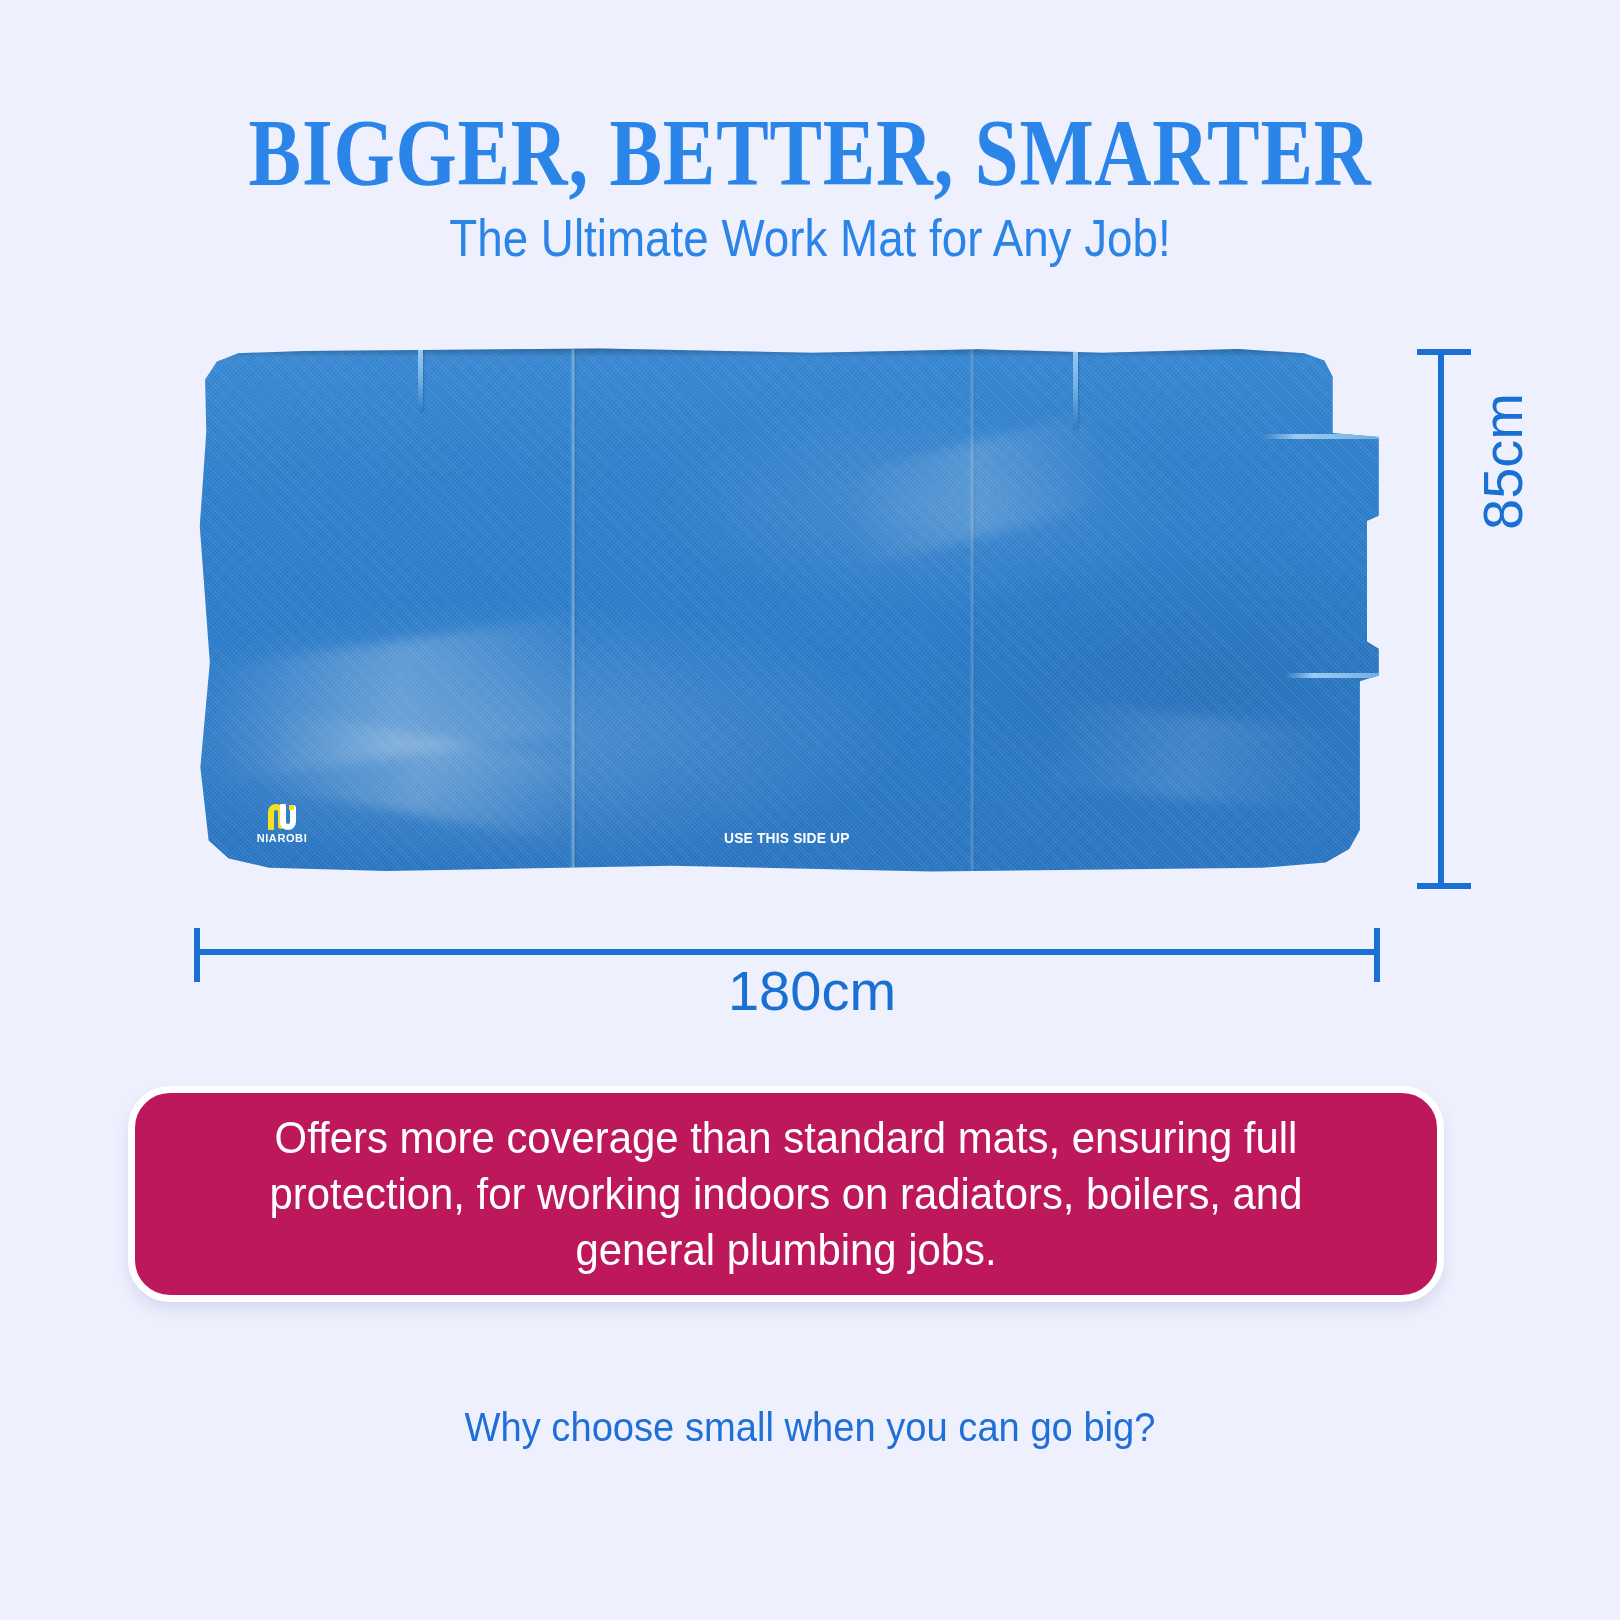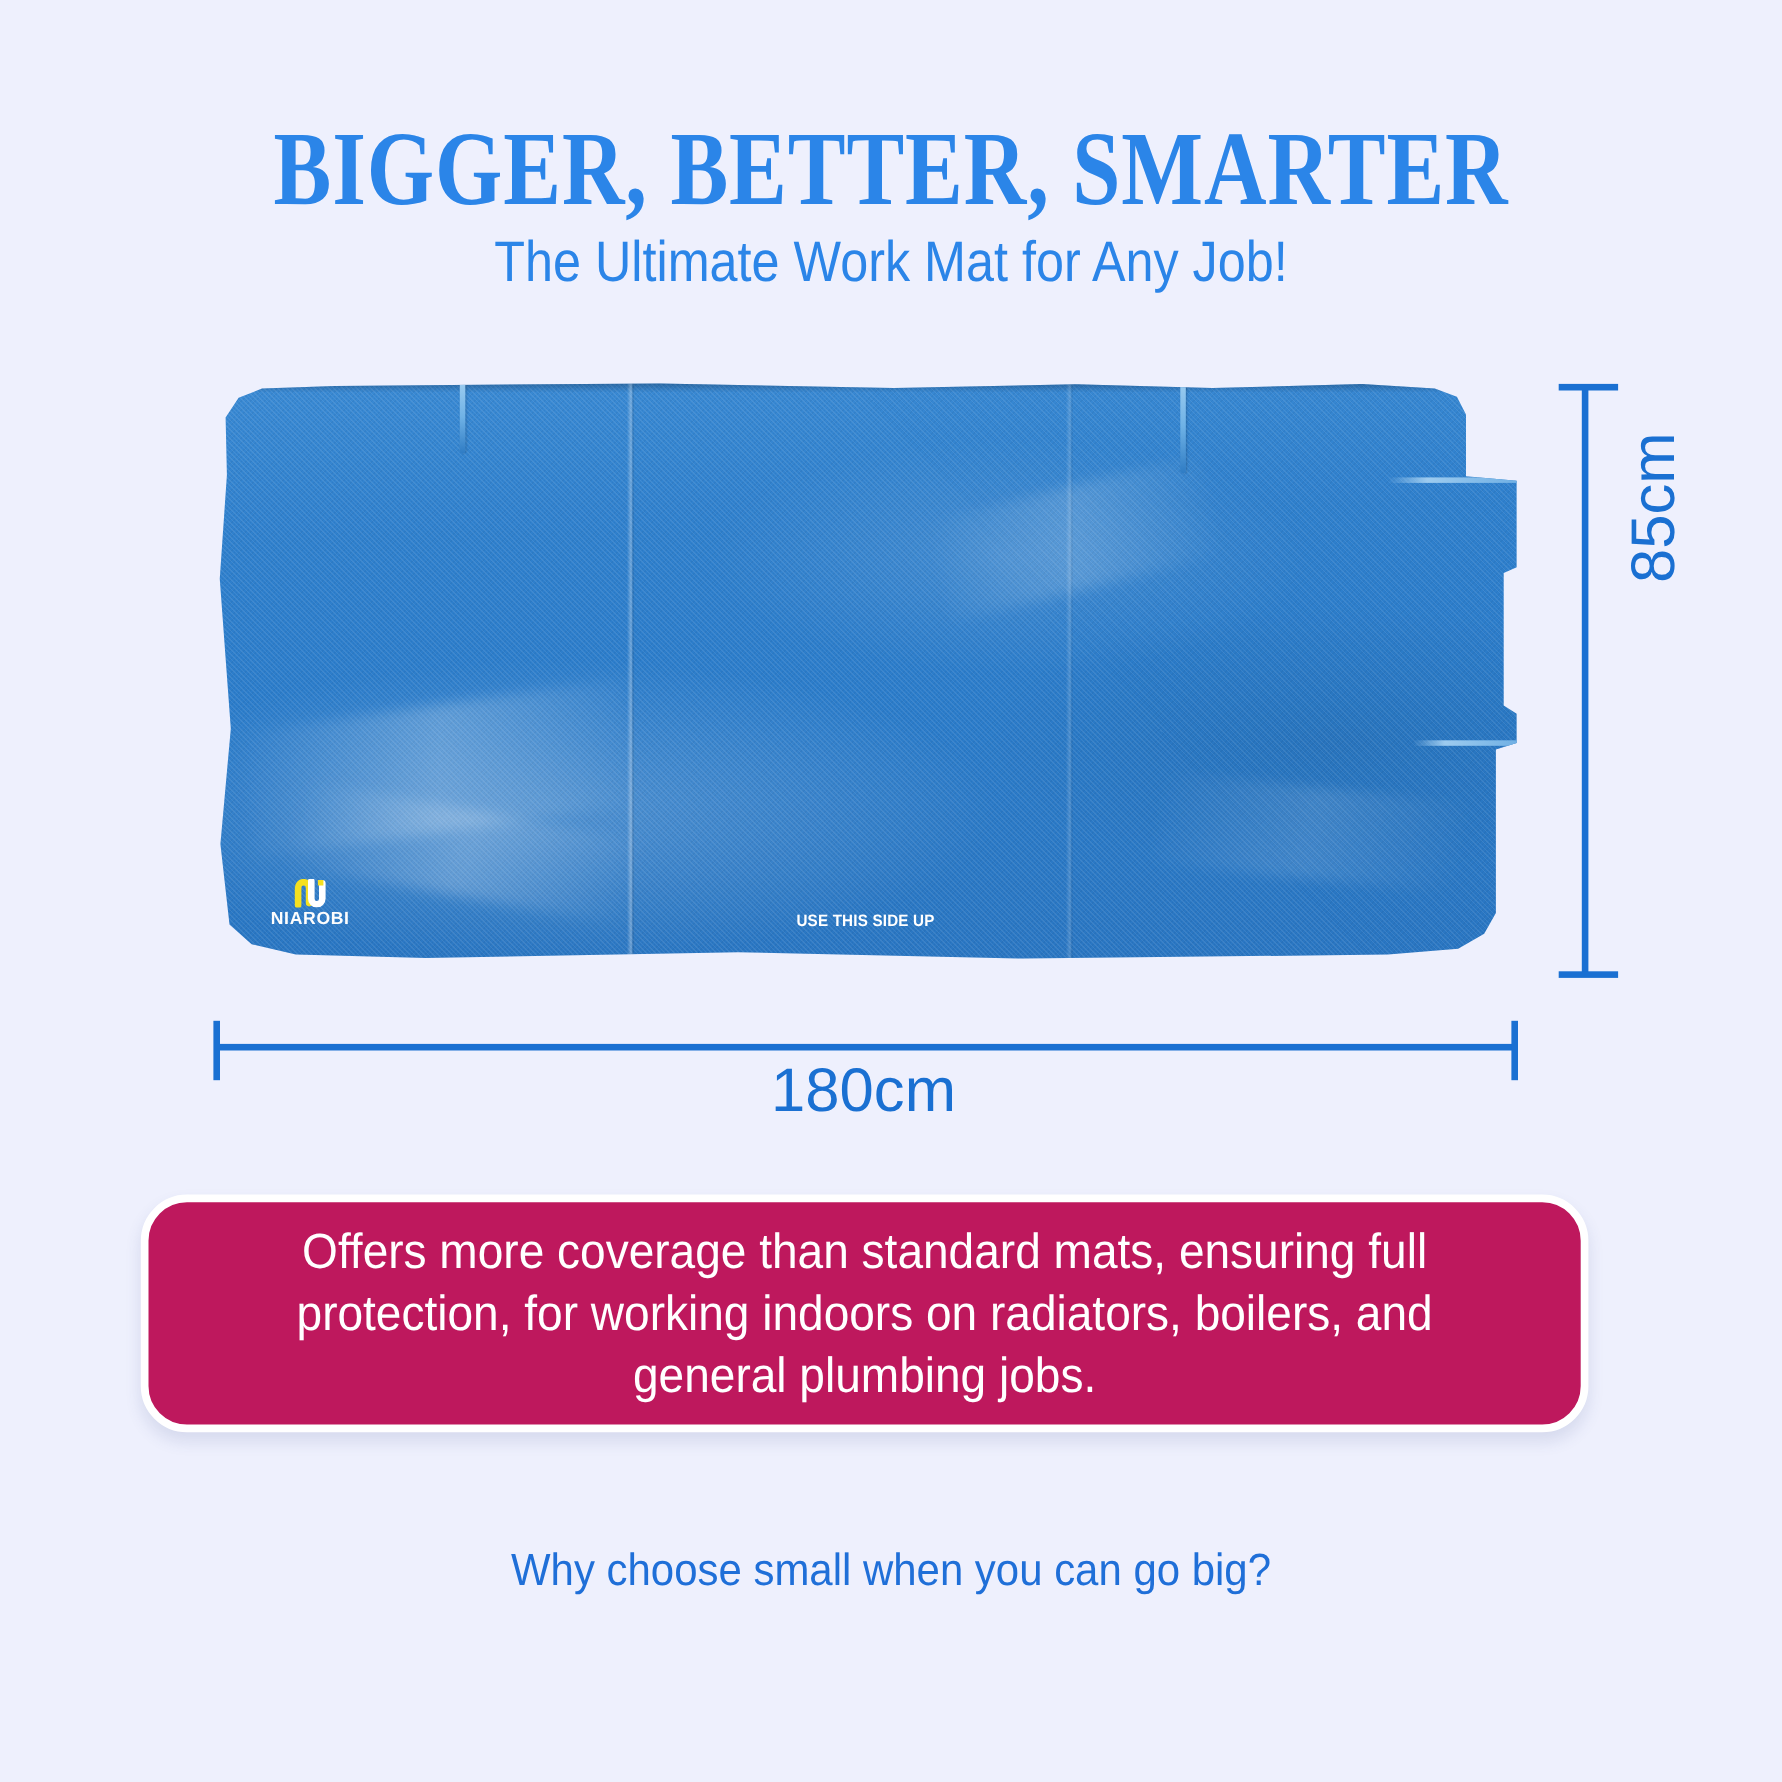"NIAROBI" .logo-word { font-size: 16px -> 11px }
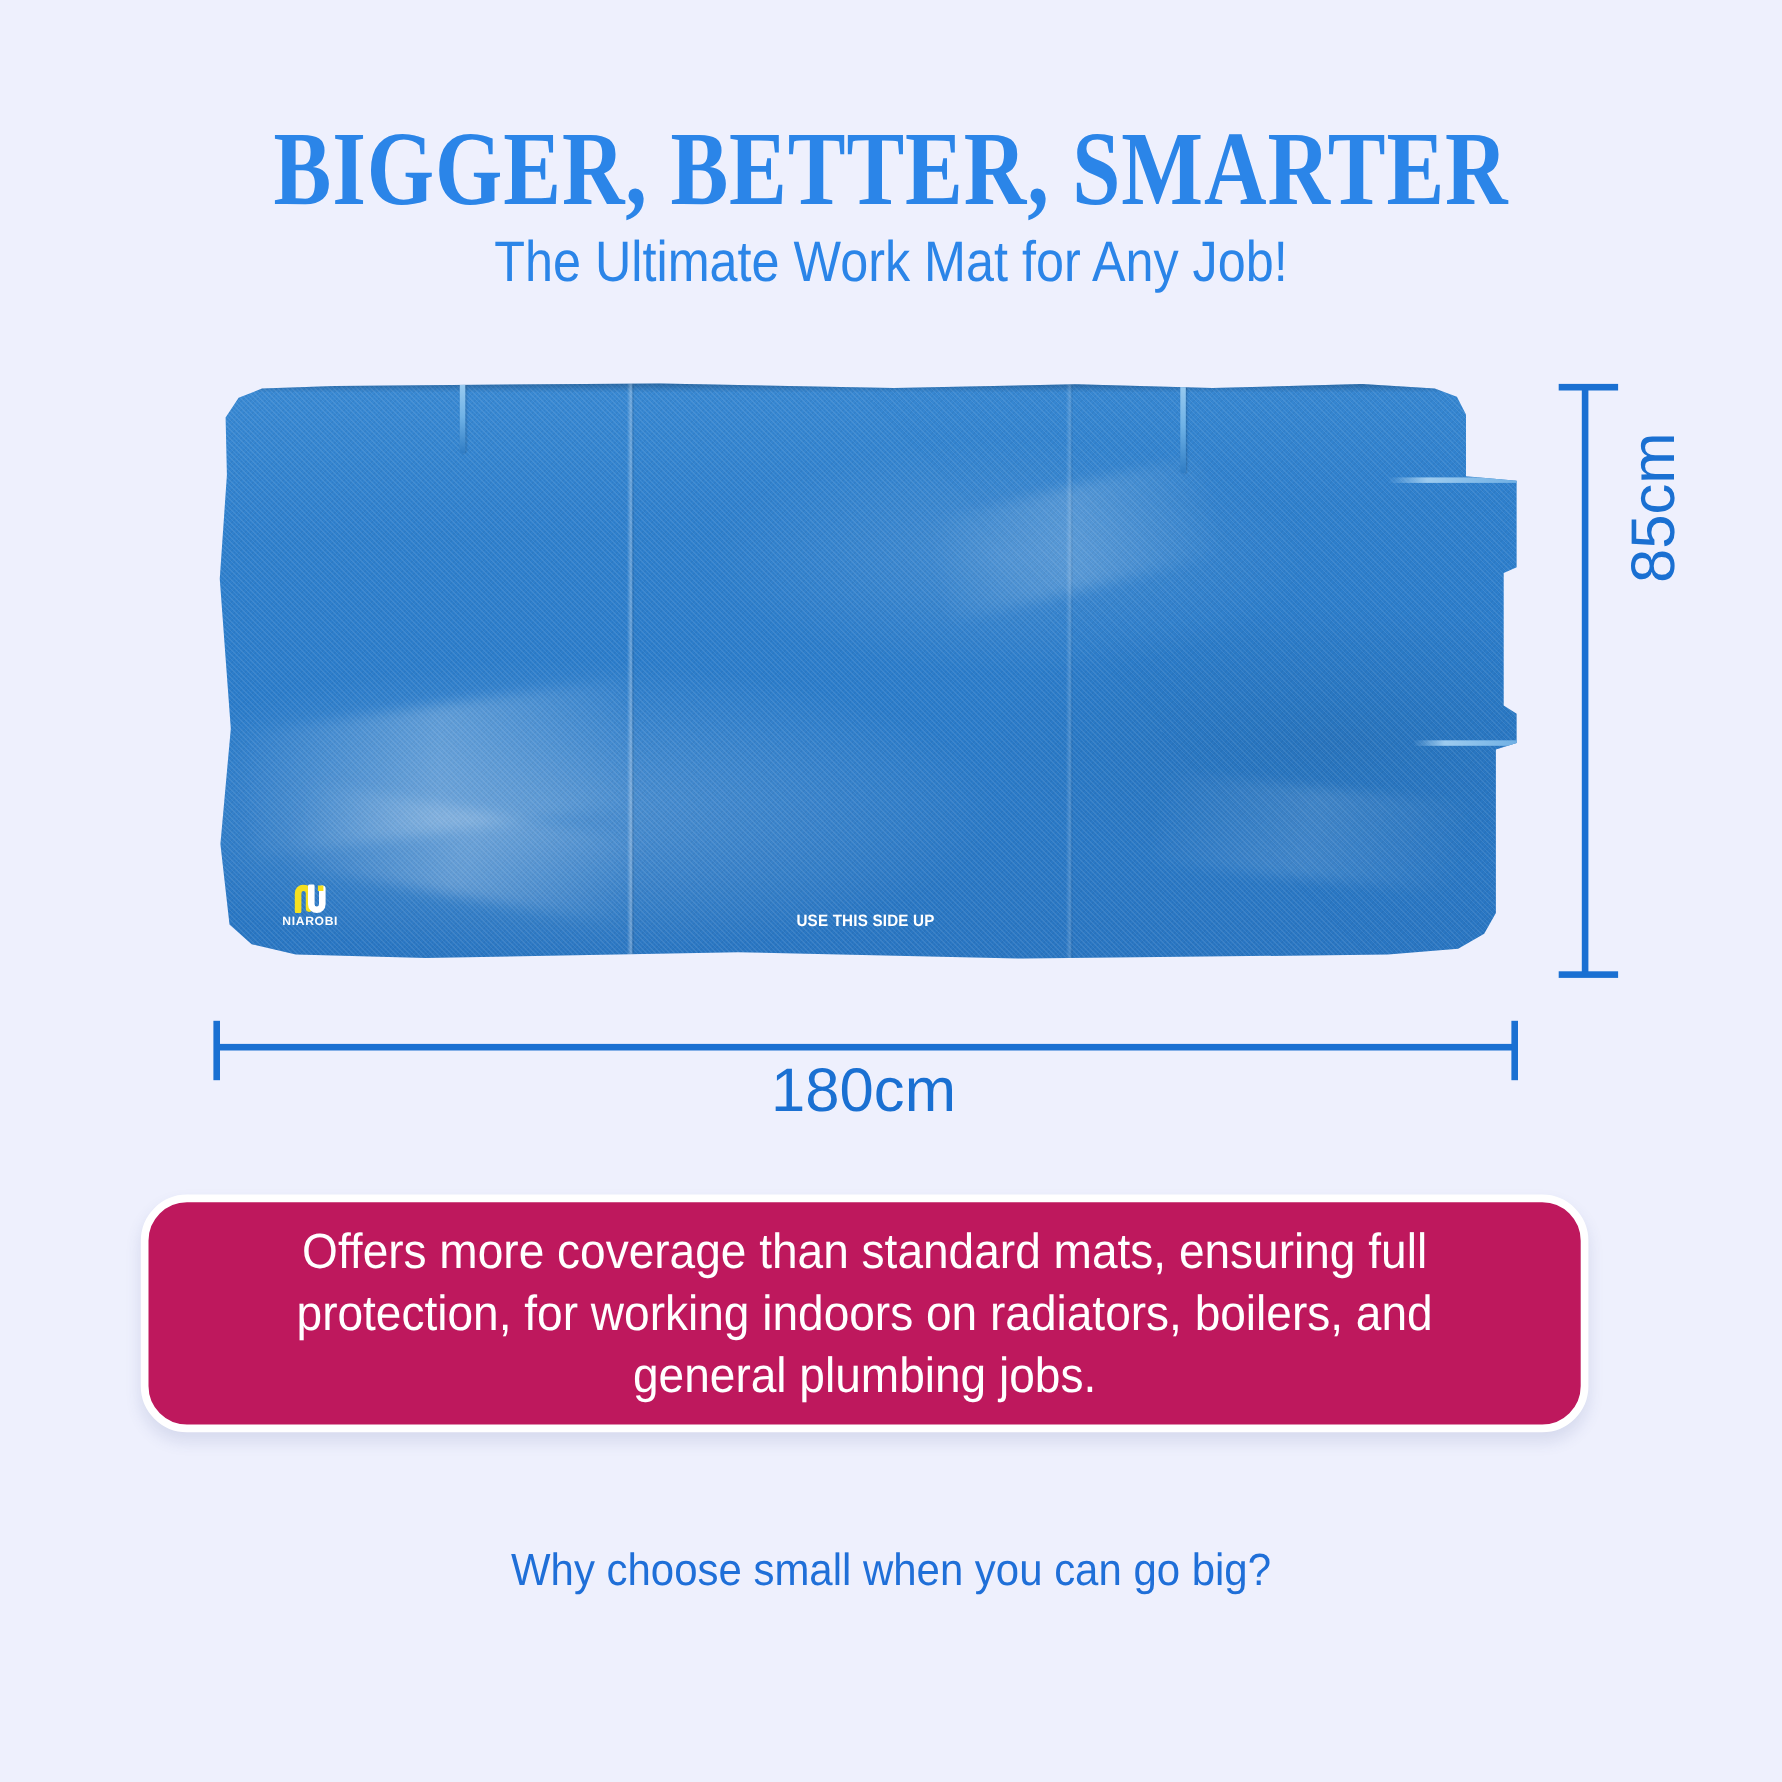"180cm" .dim-h-label { padding-left: none -> 27px }
